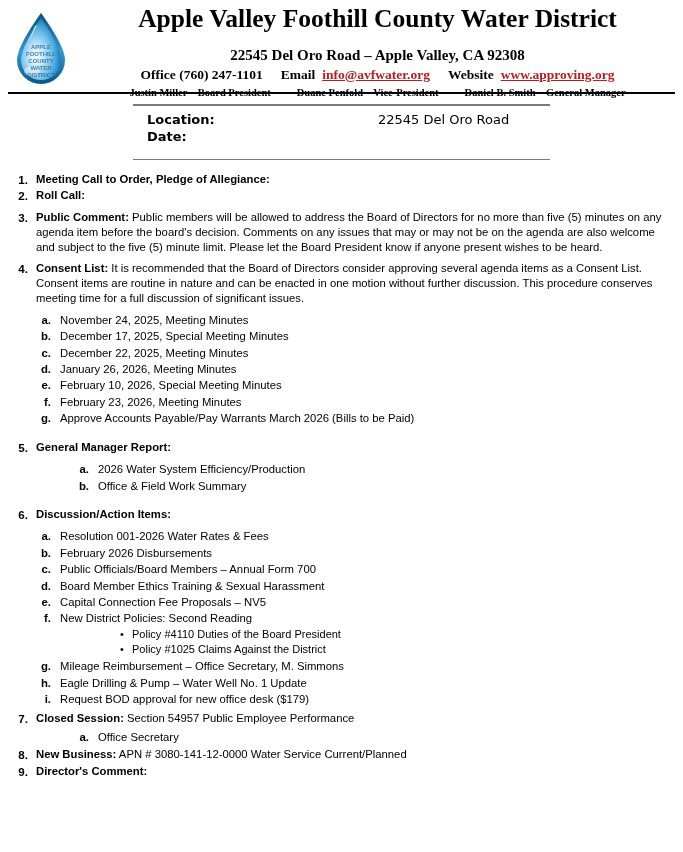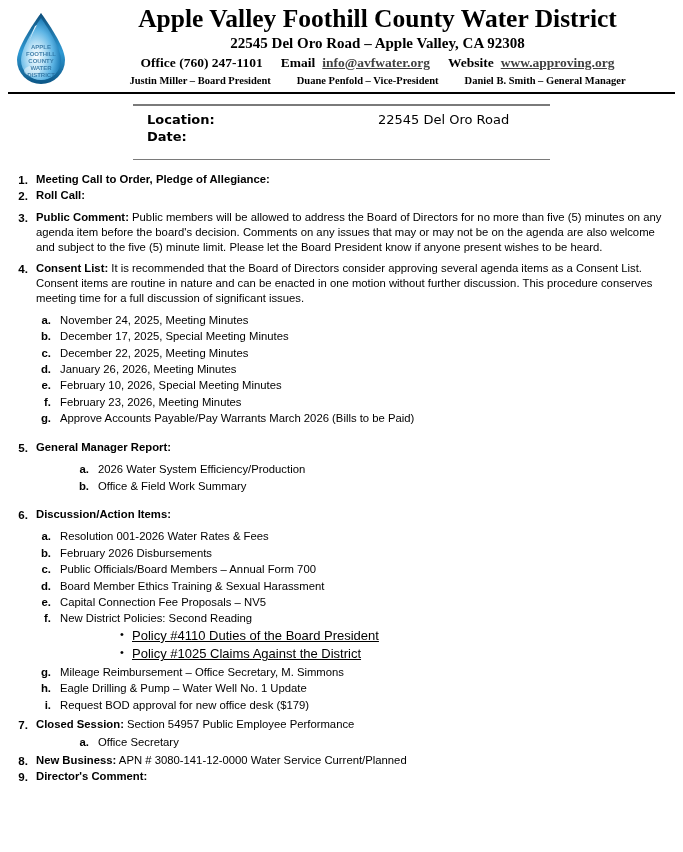"22545 Del Oro Road –" .org-addr { margin-top: 1px -> 13px }
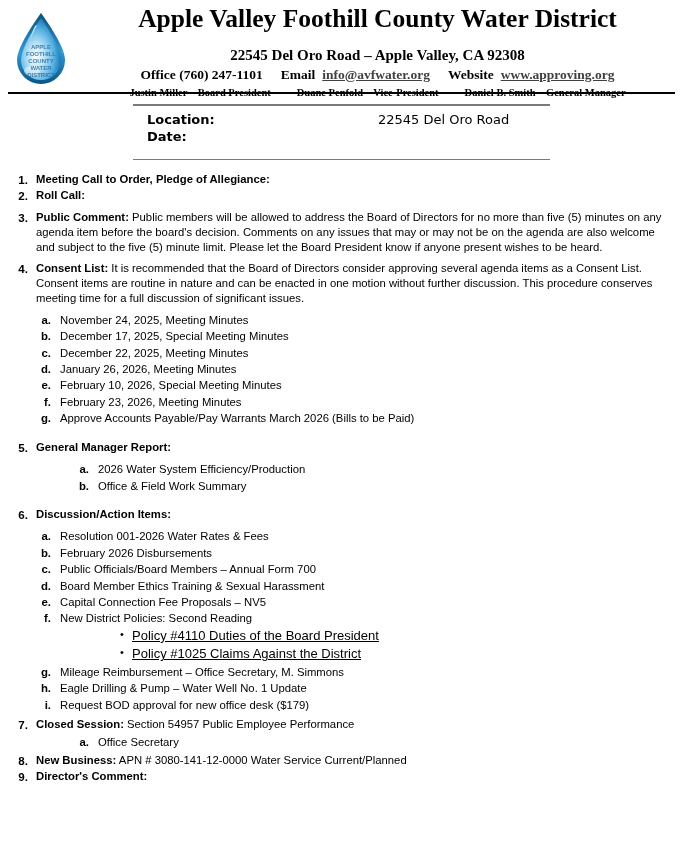"info@avfwater.org" .org-contact .lnk { color: #404040 -> #b91c1c }
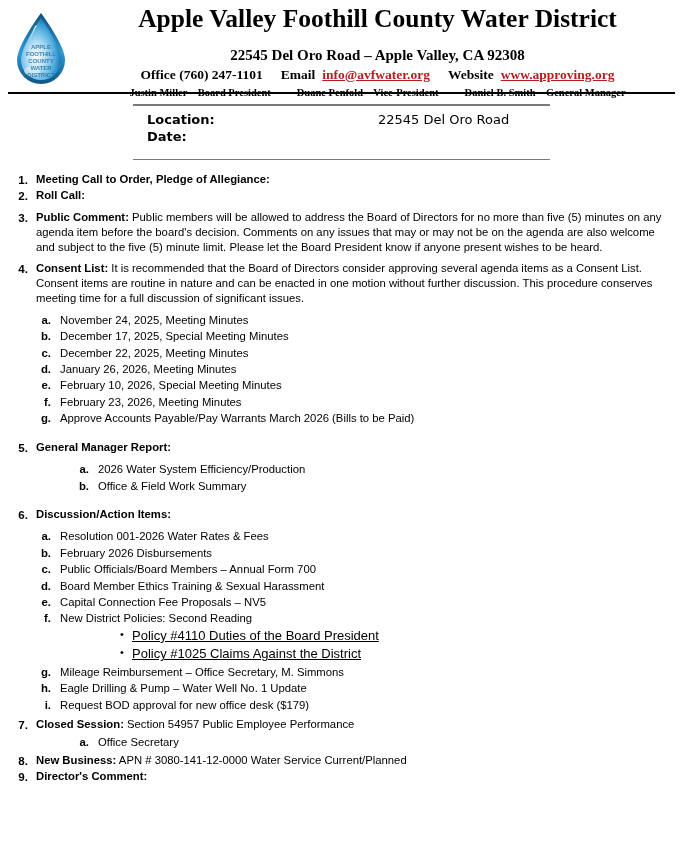"Policy #4110 Duties of the" .bulletrow > .btext { font-size: 13px -> 11px; text-decoration: underline -> none }
